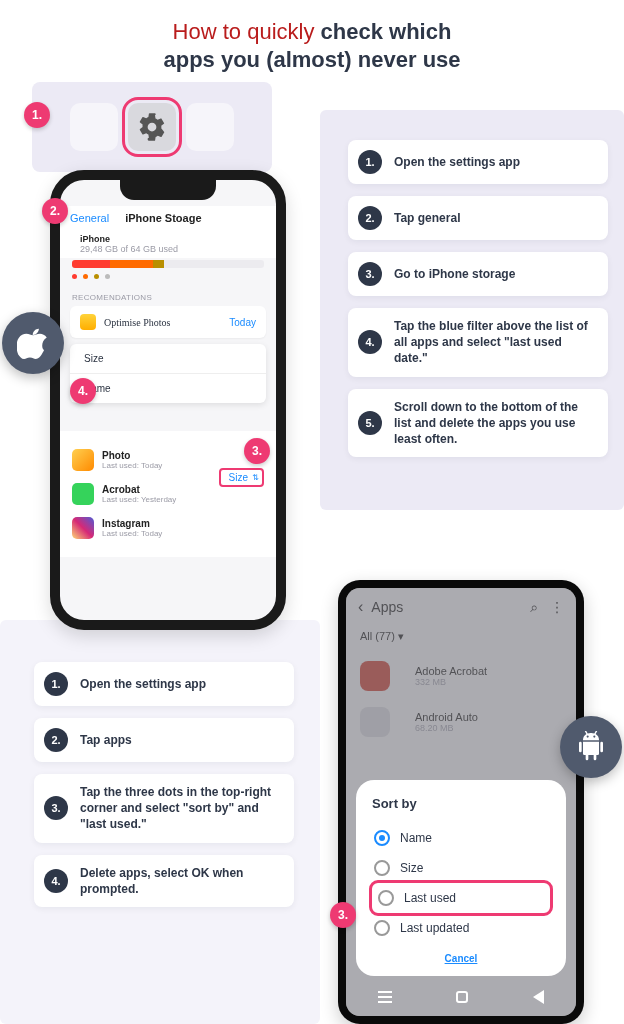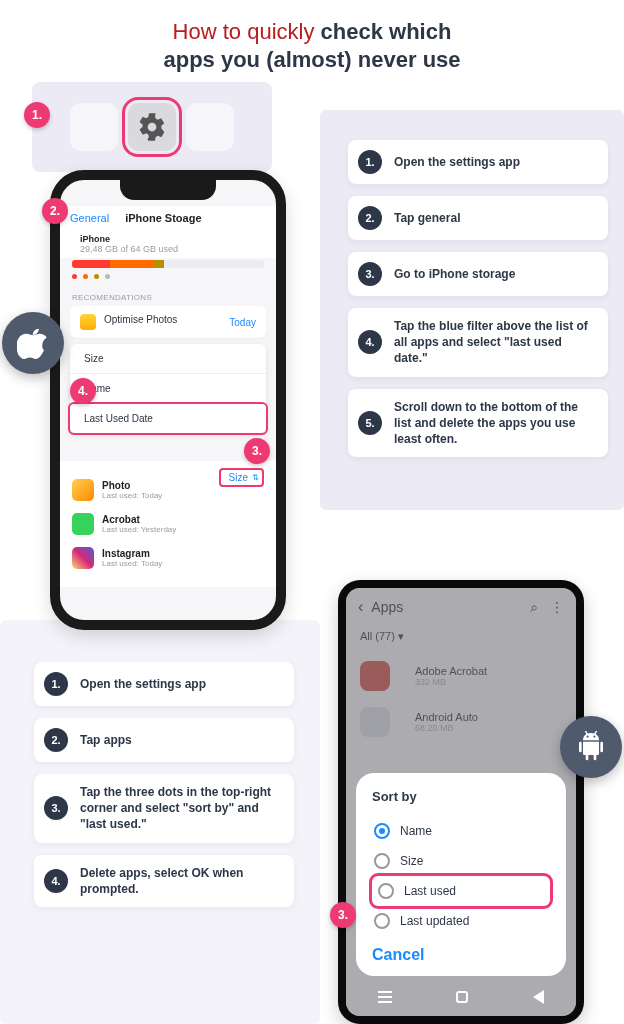"Optimise Photos" .iphone .opt-row .left { align-items: none -> center; font-family: none -> Liberation Serif, serif }
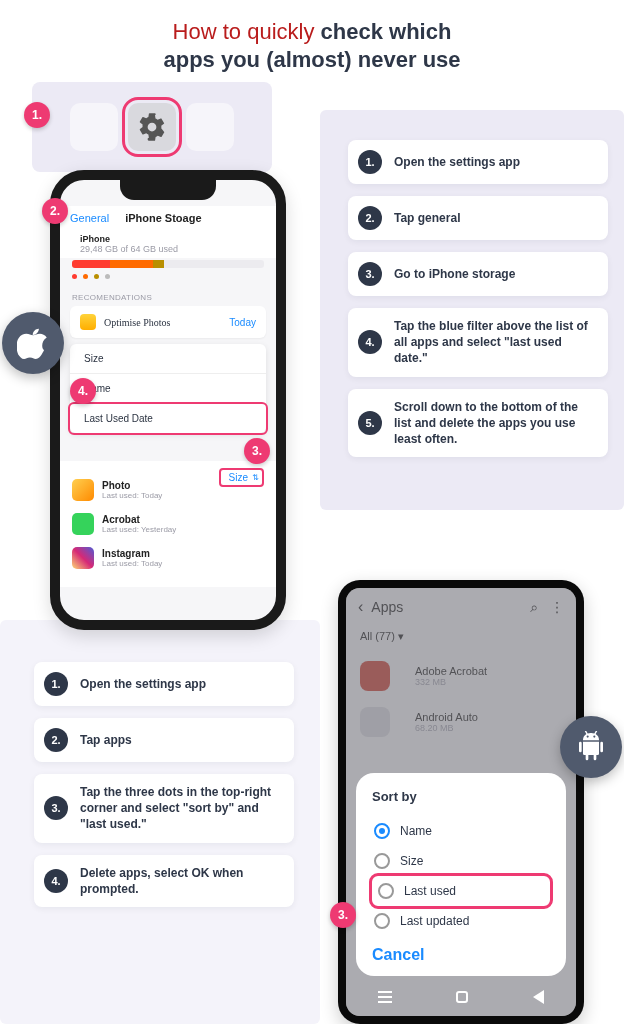"Last Used Date" div.mi { html: <div>Last Used Date</div> -> none }
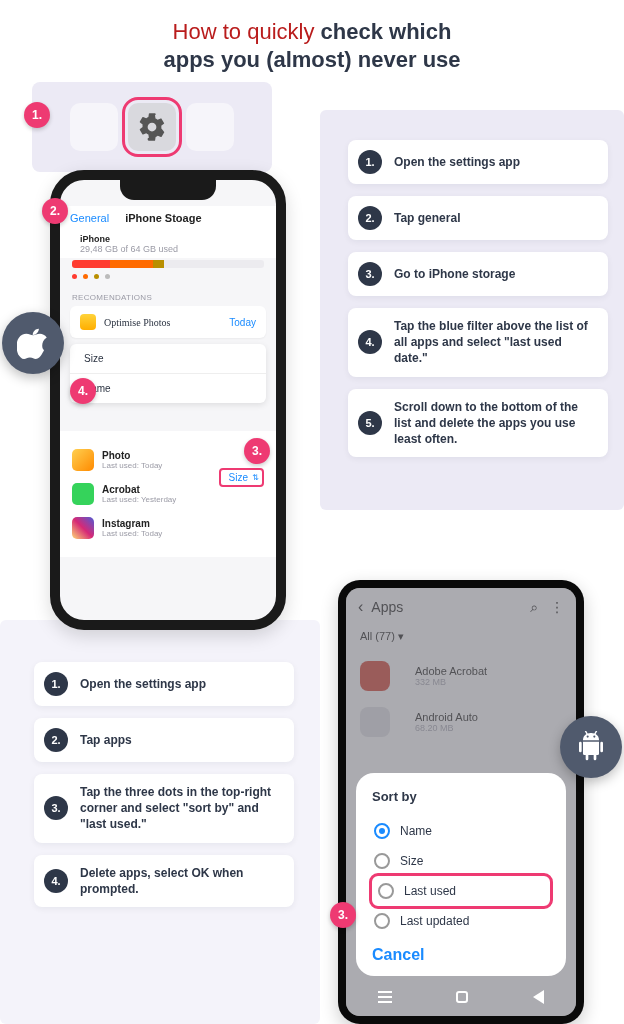"Cancel" .androidphone .cancel { font-size: 16px -> 10px; text-align: left -> center; text-decoration: none -> underline }
